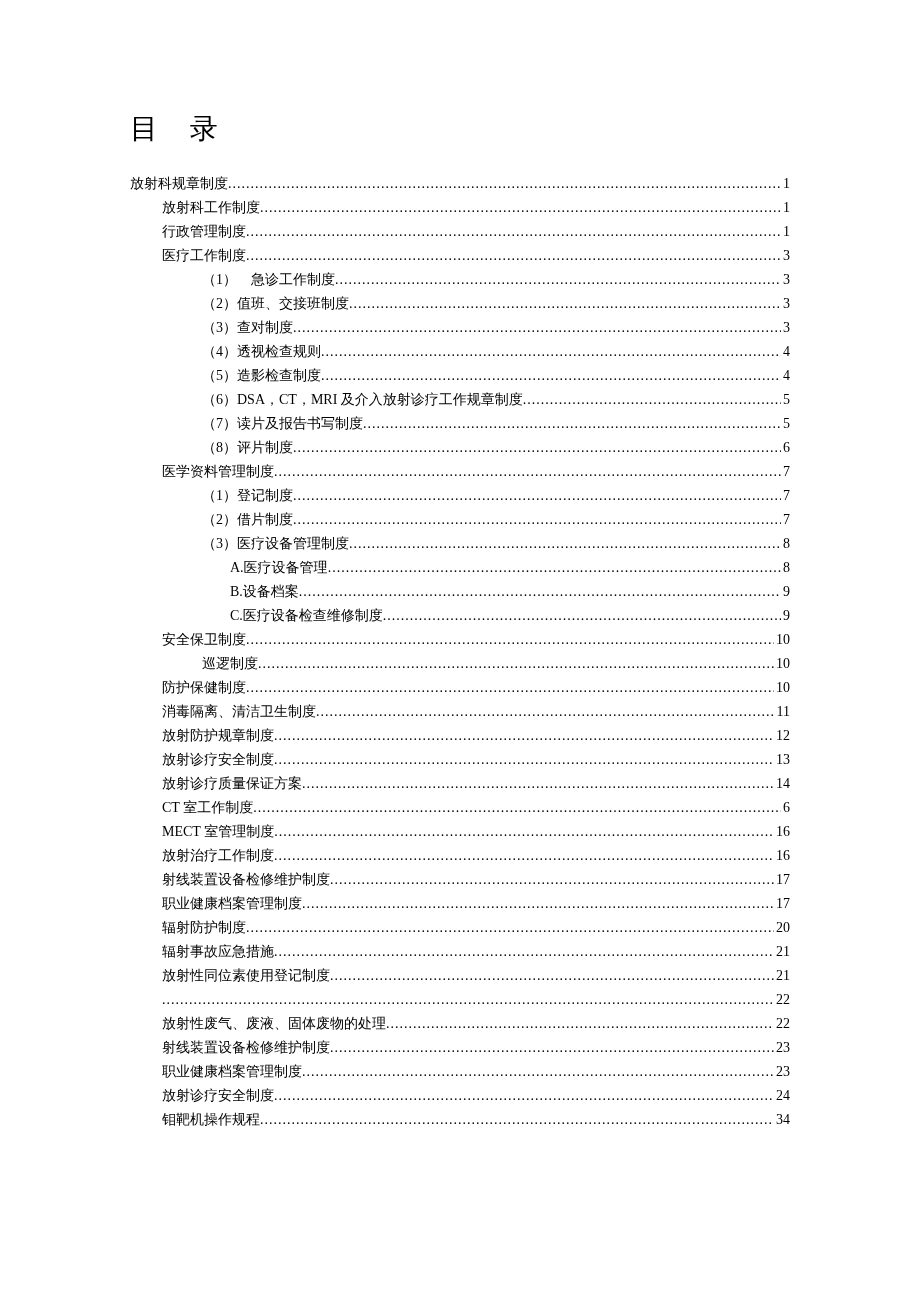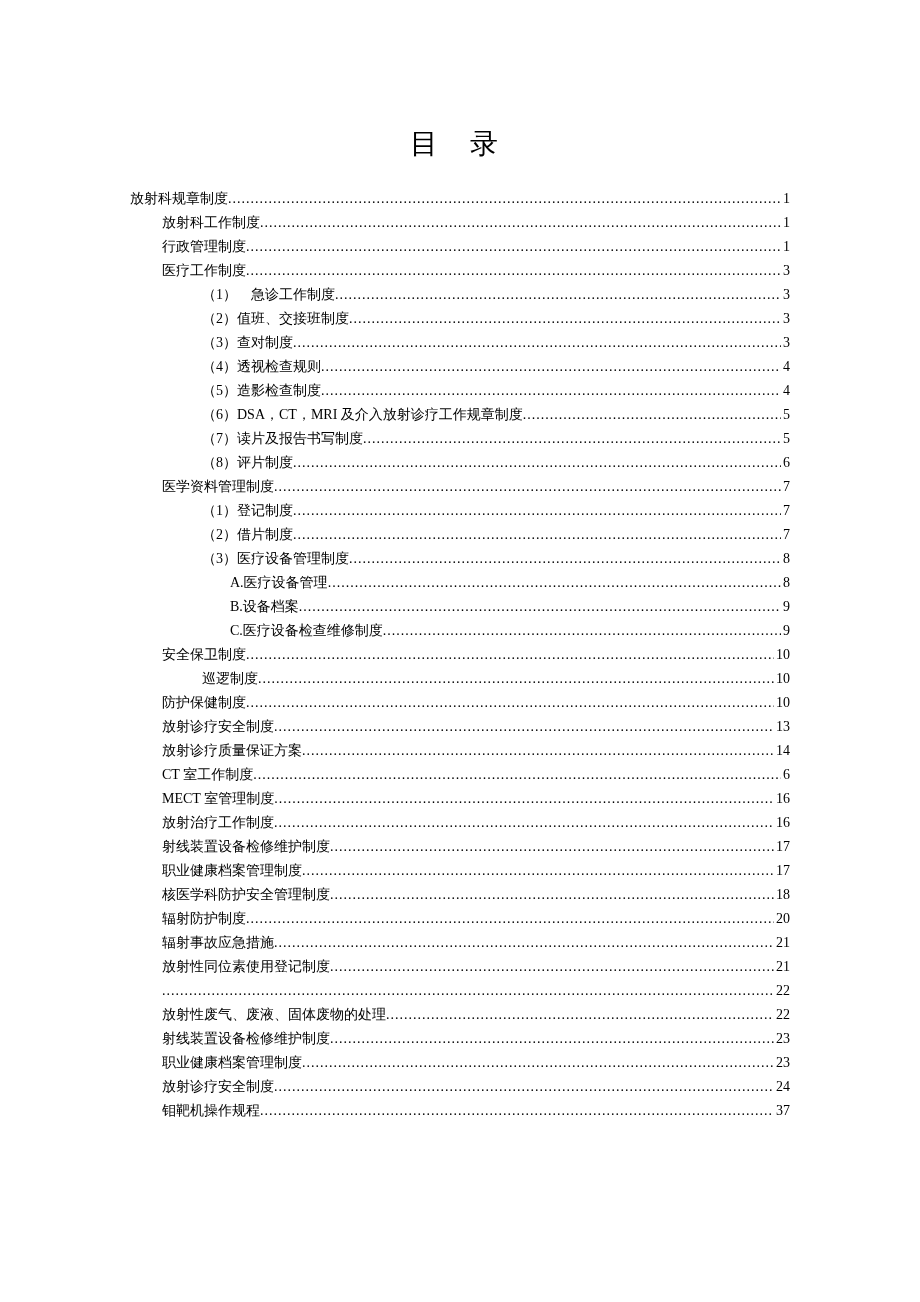"目 录" .title { margin-top: 15px -> none; text-align: center -> left }
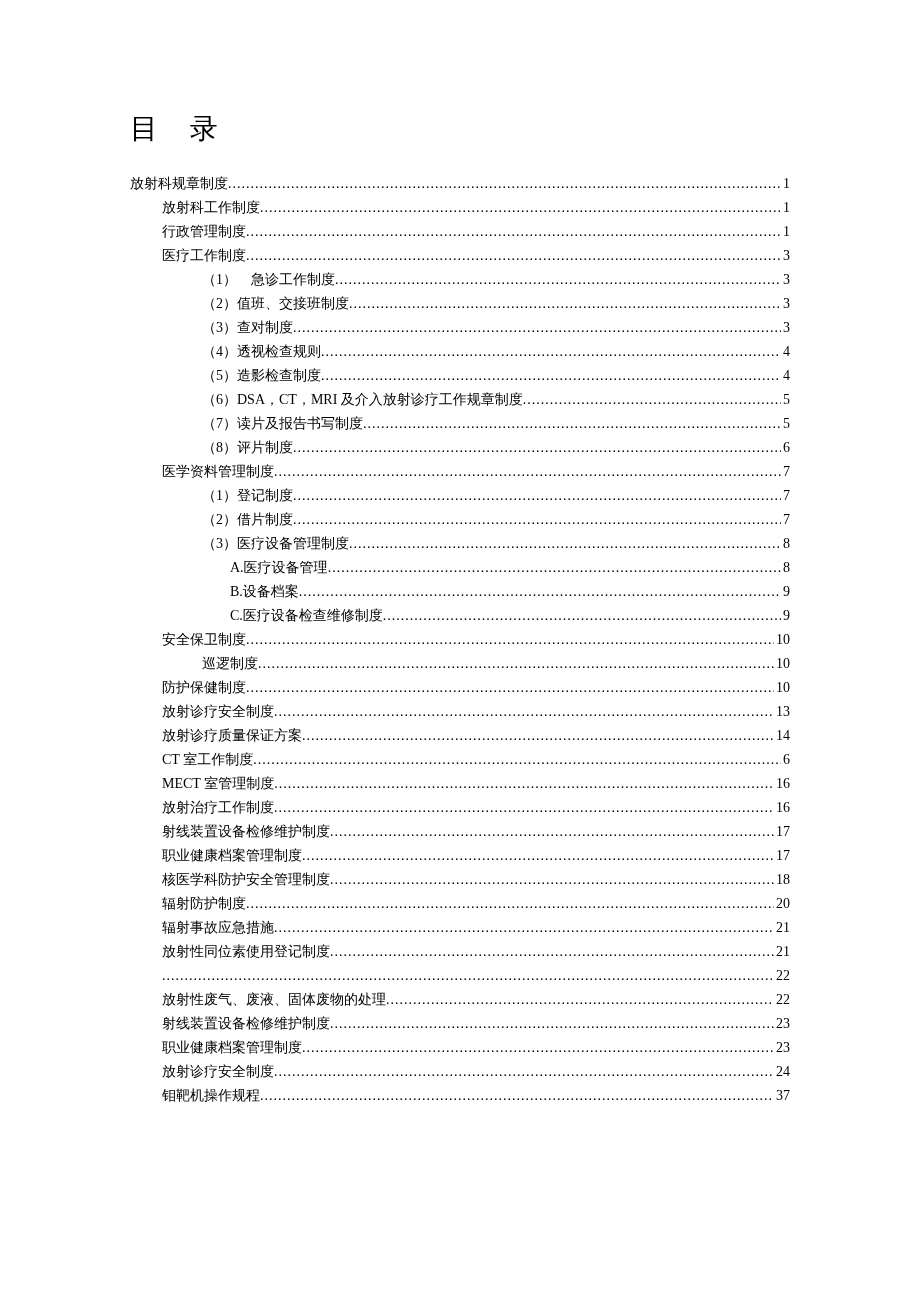"消毒隔离、清洁卫生制度" div.toc-line { html: none -> <div> <span>消毒隔离、清洁卫生制度</span> <span></span> <span>11</span> </div> }
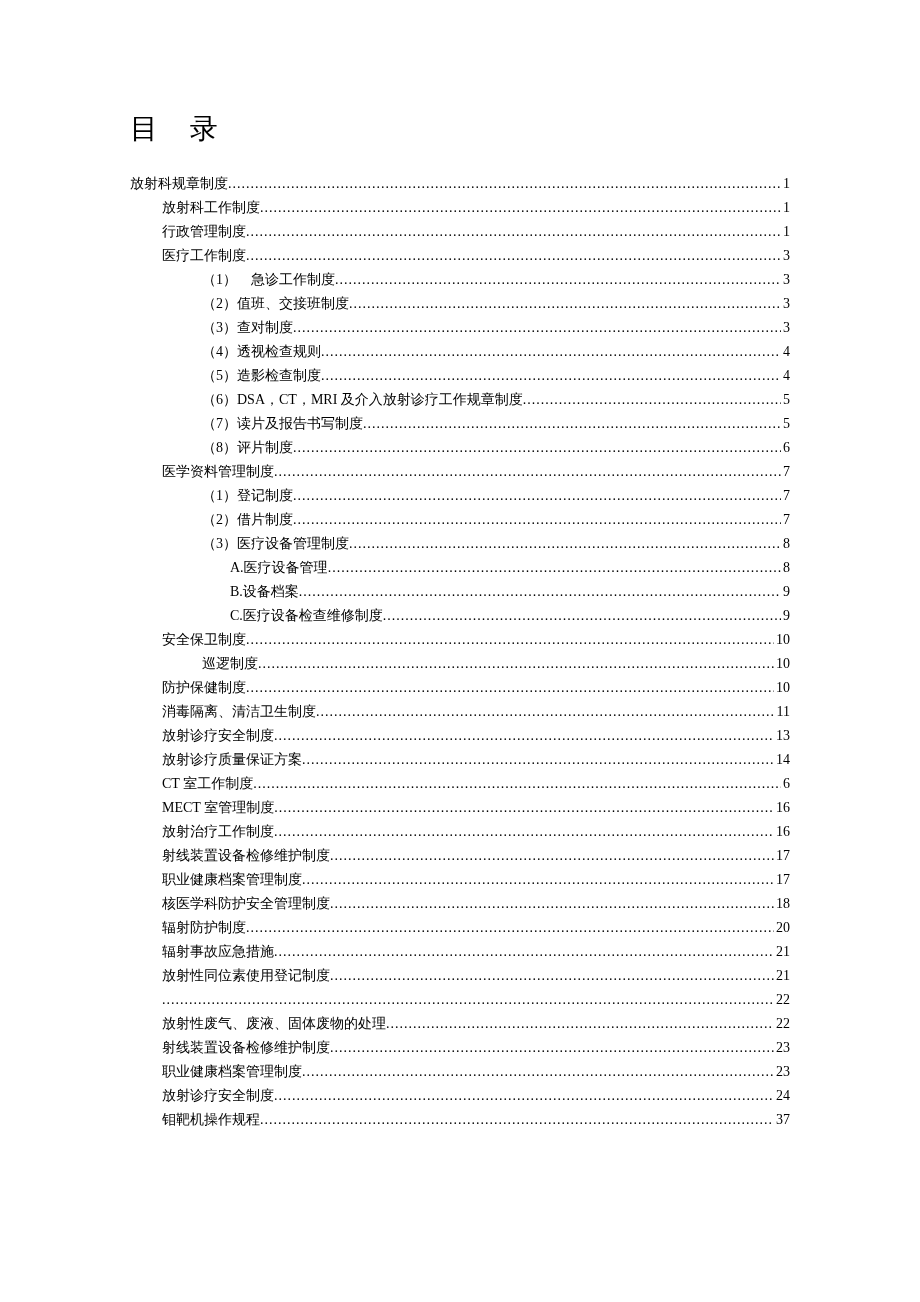"放射防护规章制度" div.toc-line { html: none -> <div> <span>放射防护规章制度</span> <span></span> <span>12</span> </div> }
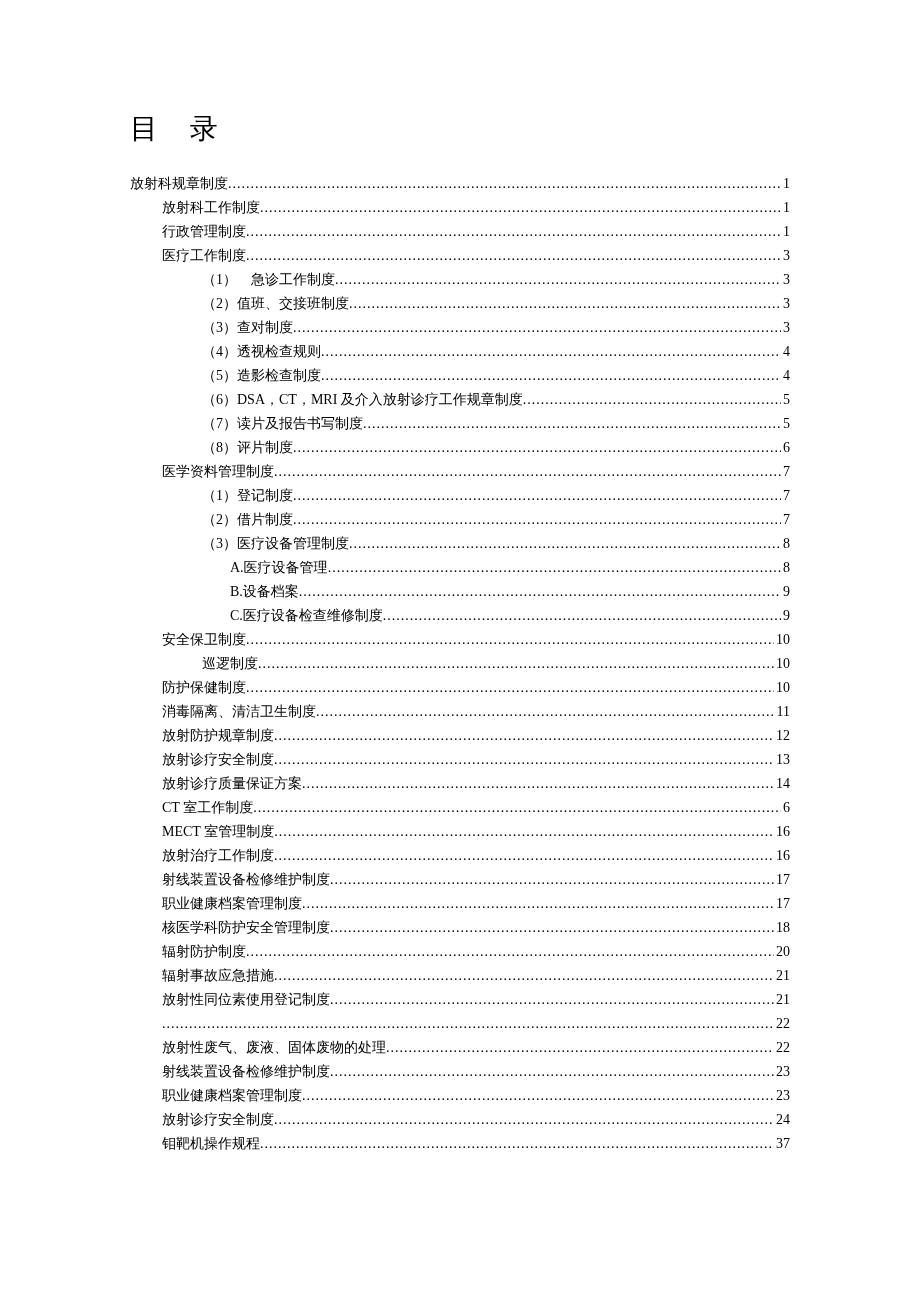"核医学科防护安全管理制度" div.toc-line { html: <div> <span>核医学科防护安全管理制度</span> <span></span> <span>18</span> </div> -> none }
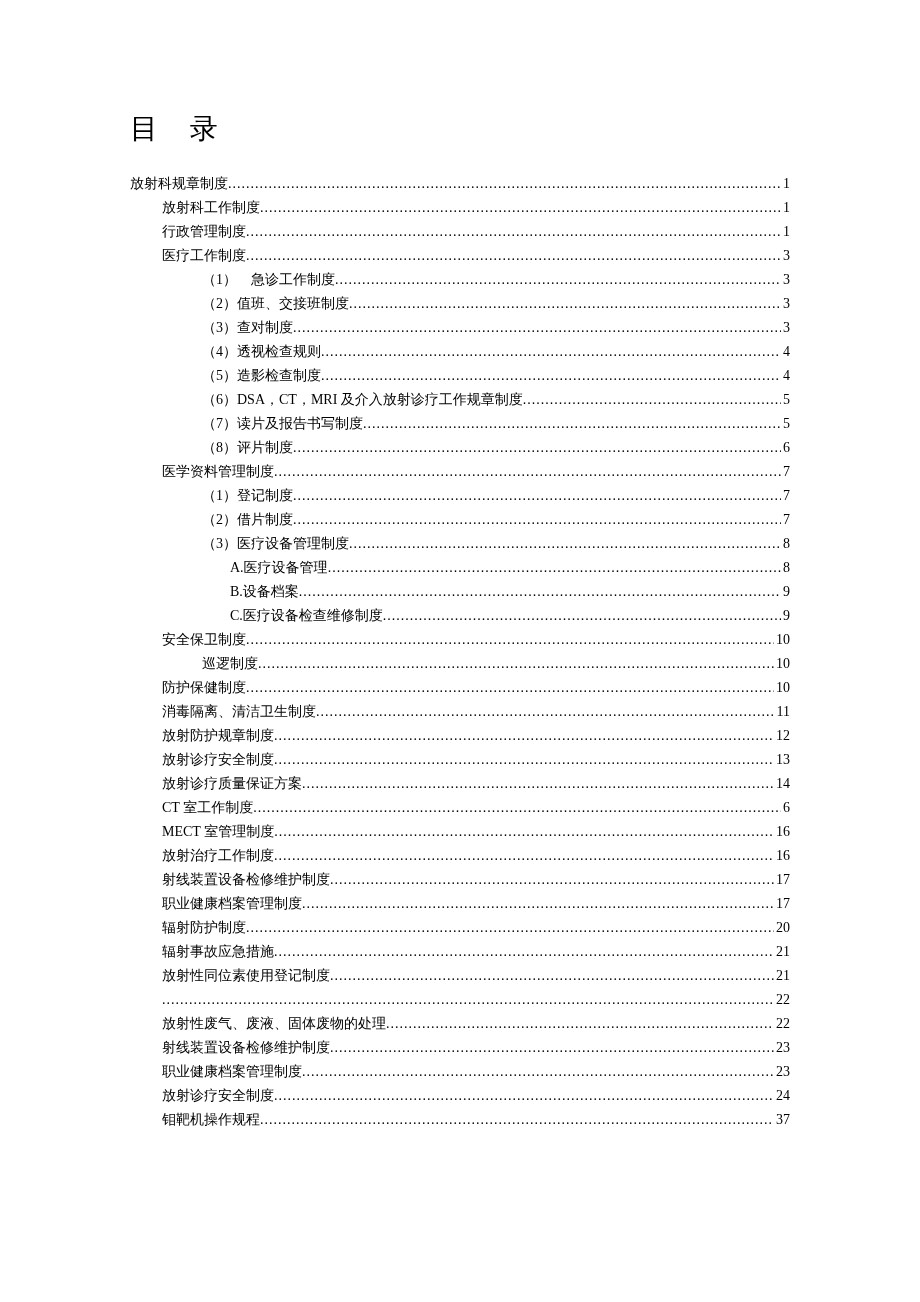"37" span.toc-page { text: 37 -> 34 }
